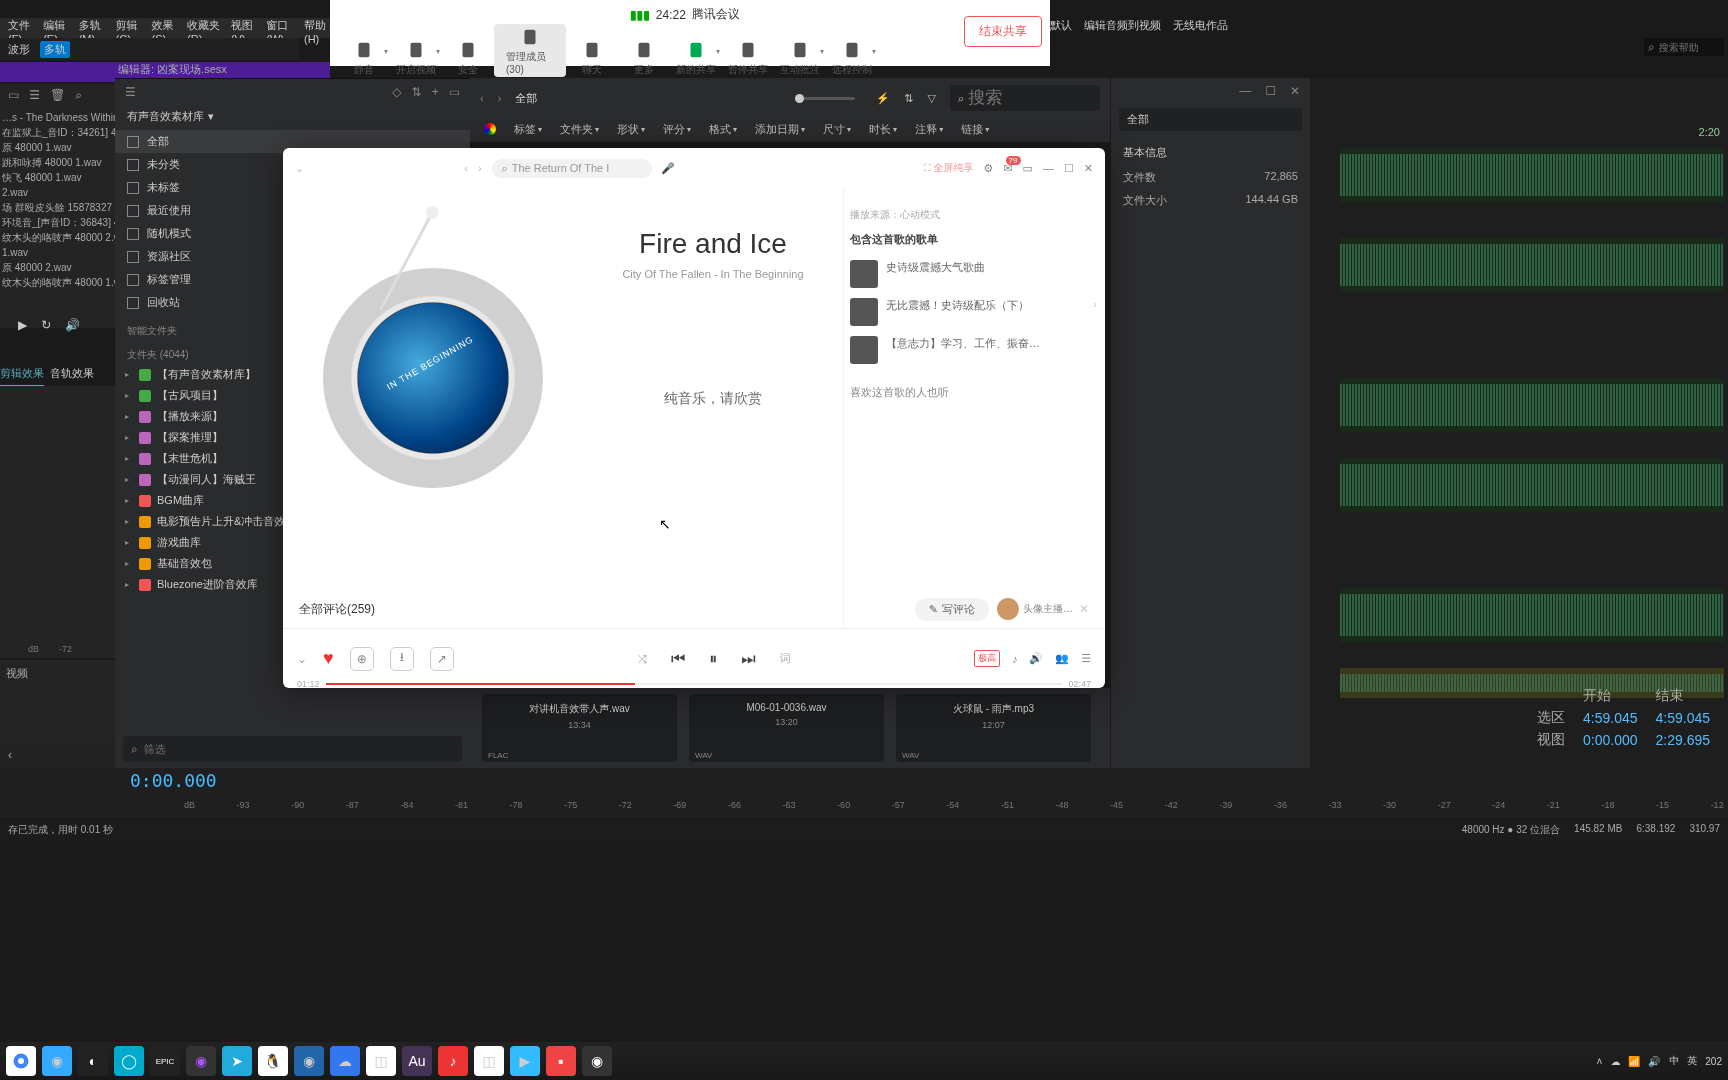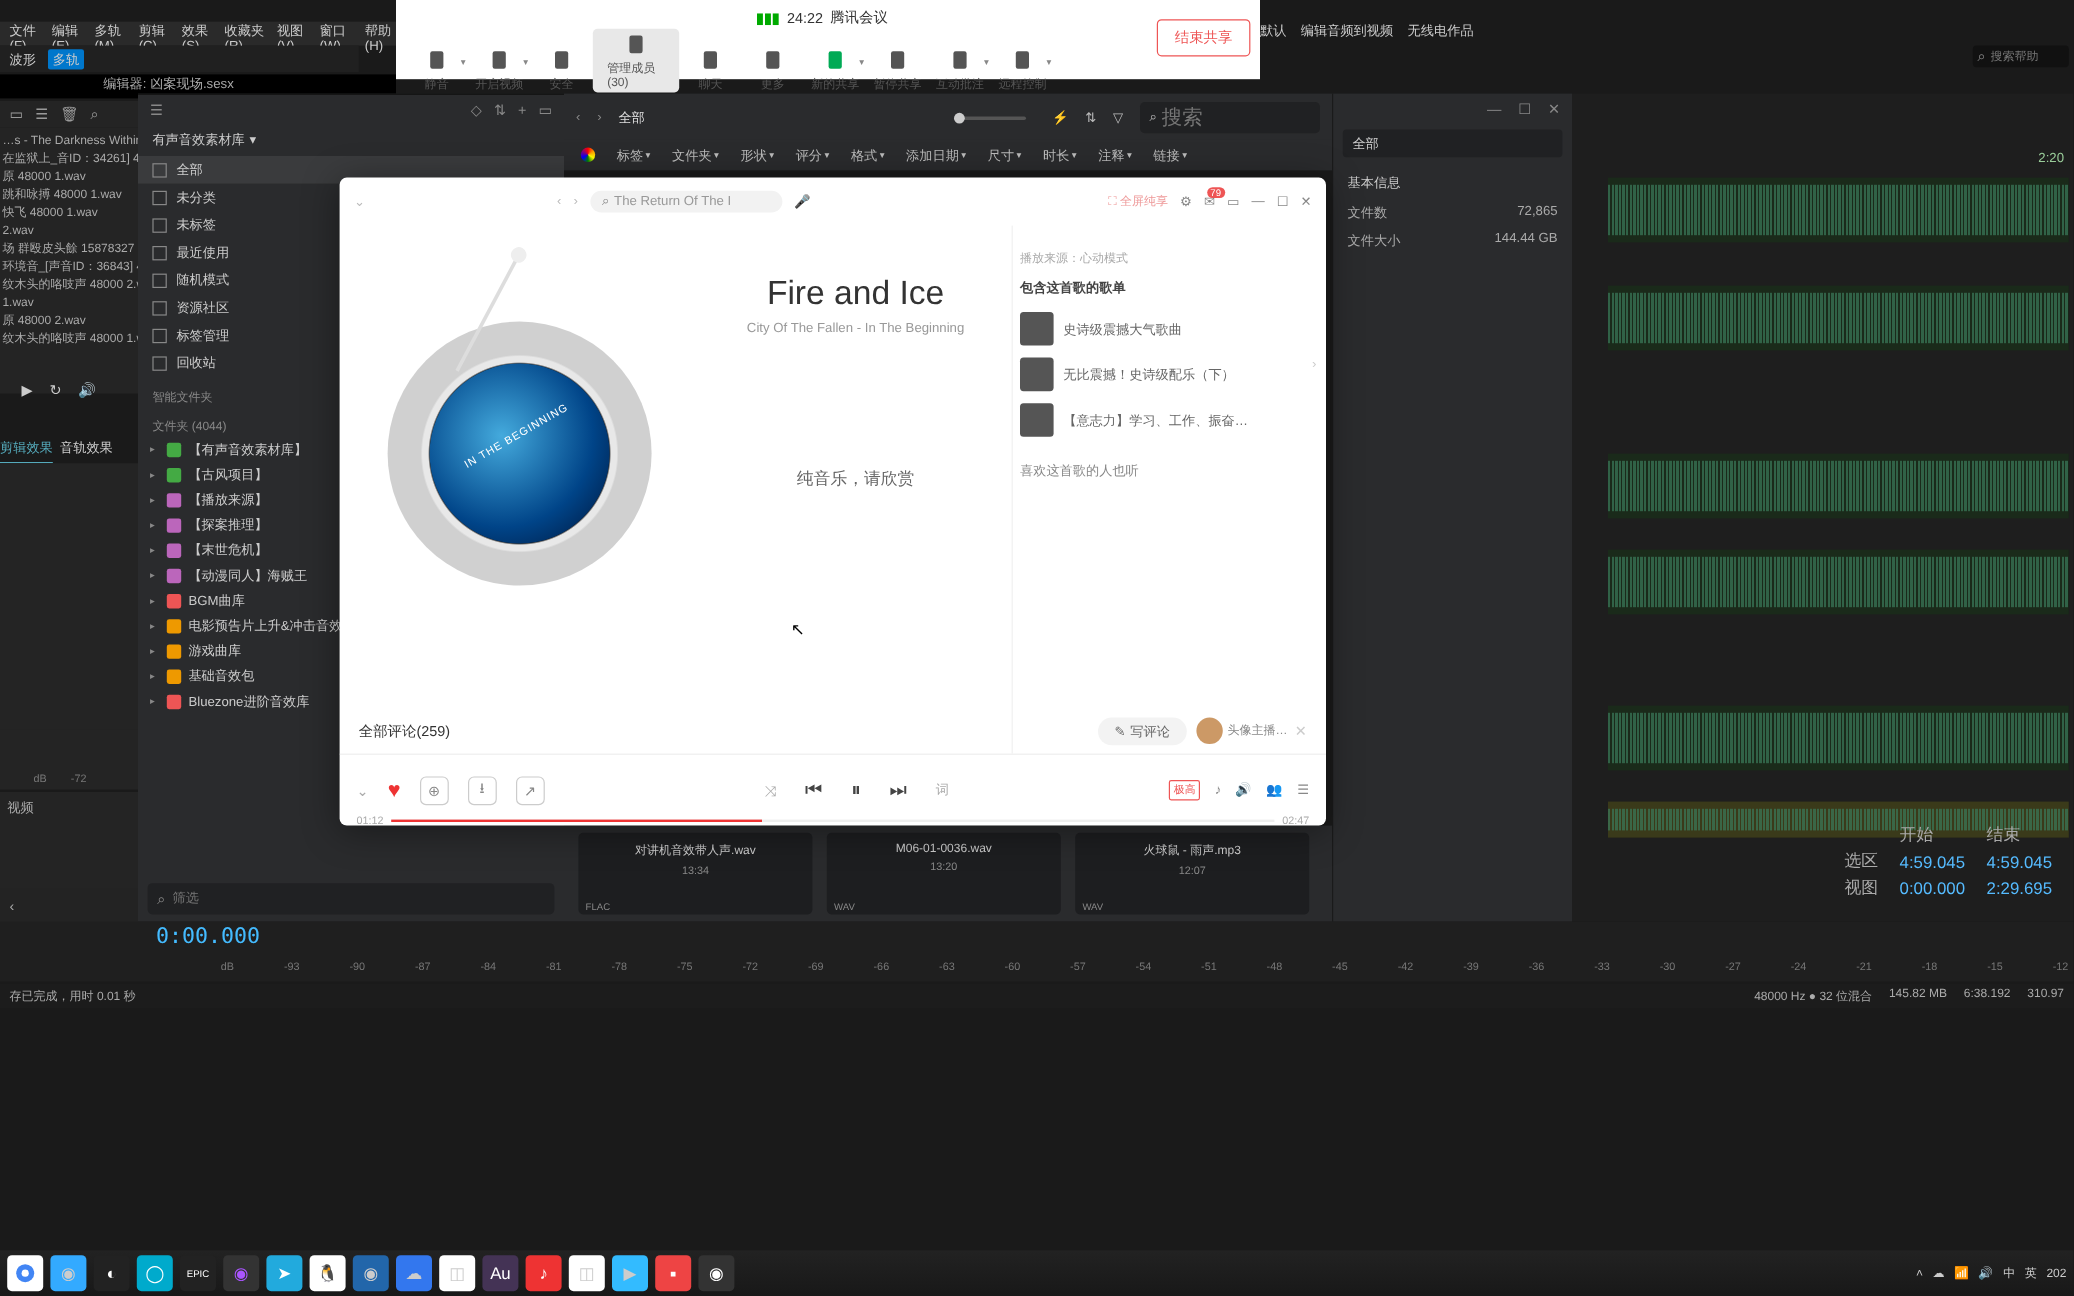"编辑器: 凶案现场.sesx" .au-edit-hdr { background: #000000 -> #4c1d95; padding-left: 86px -> 118px }
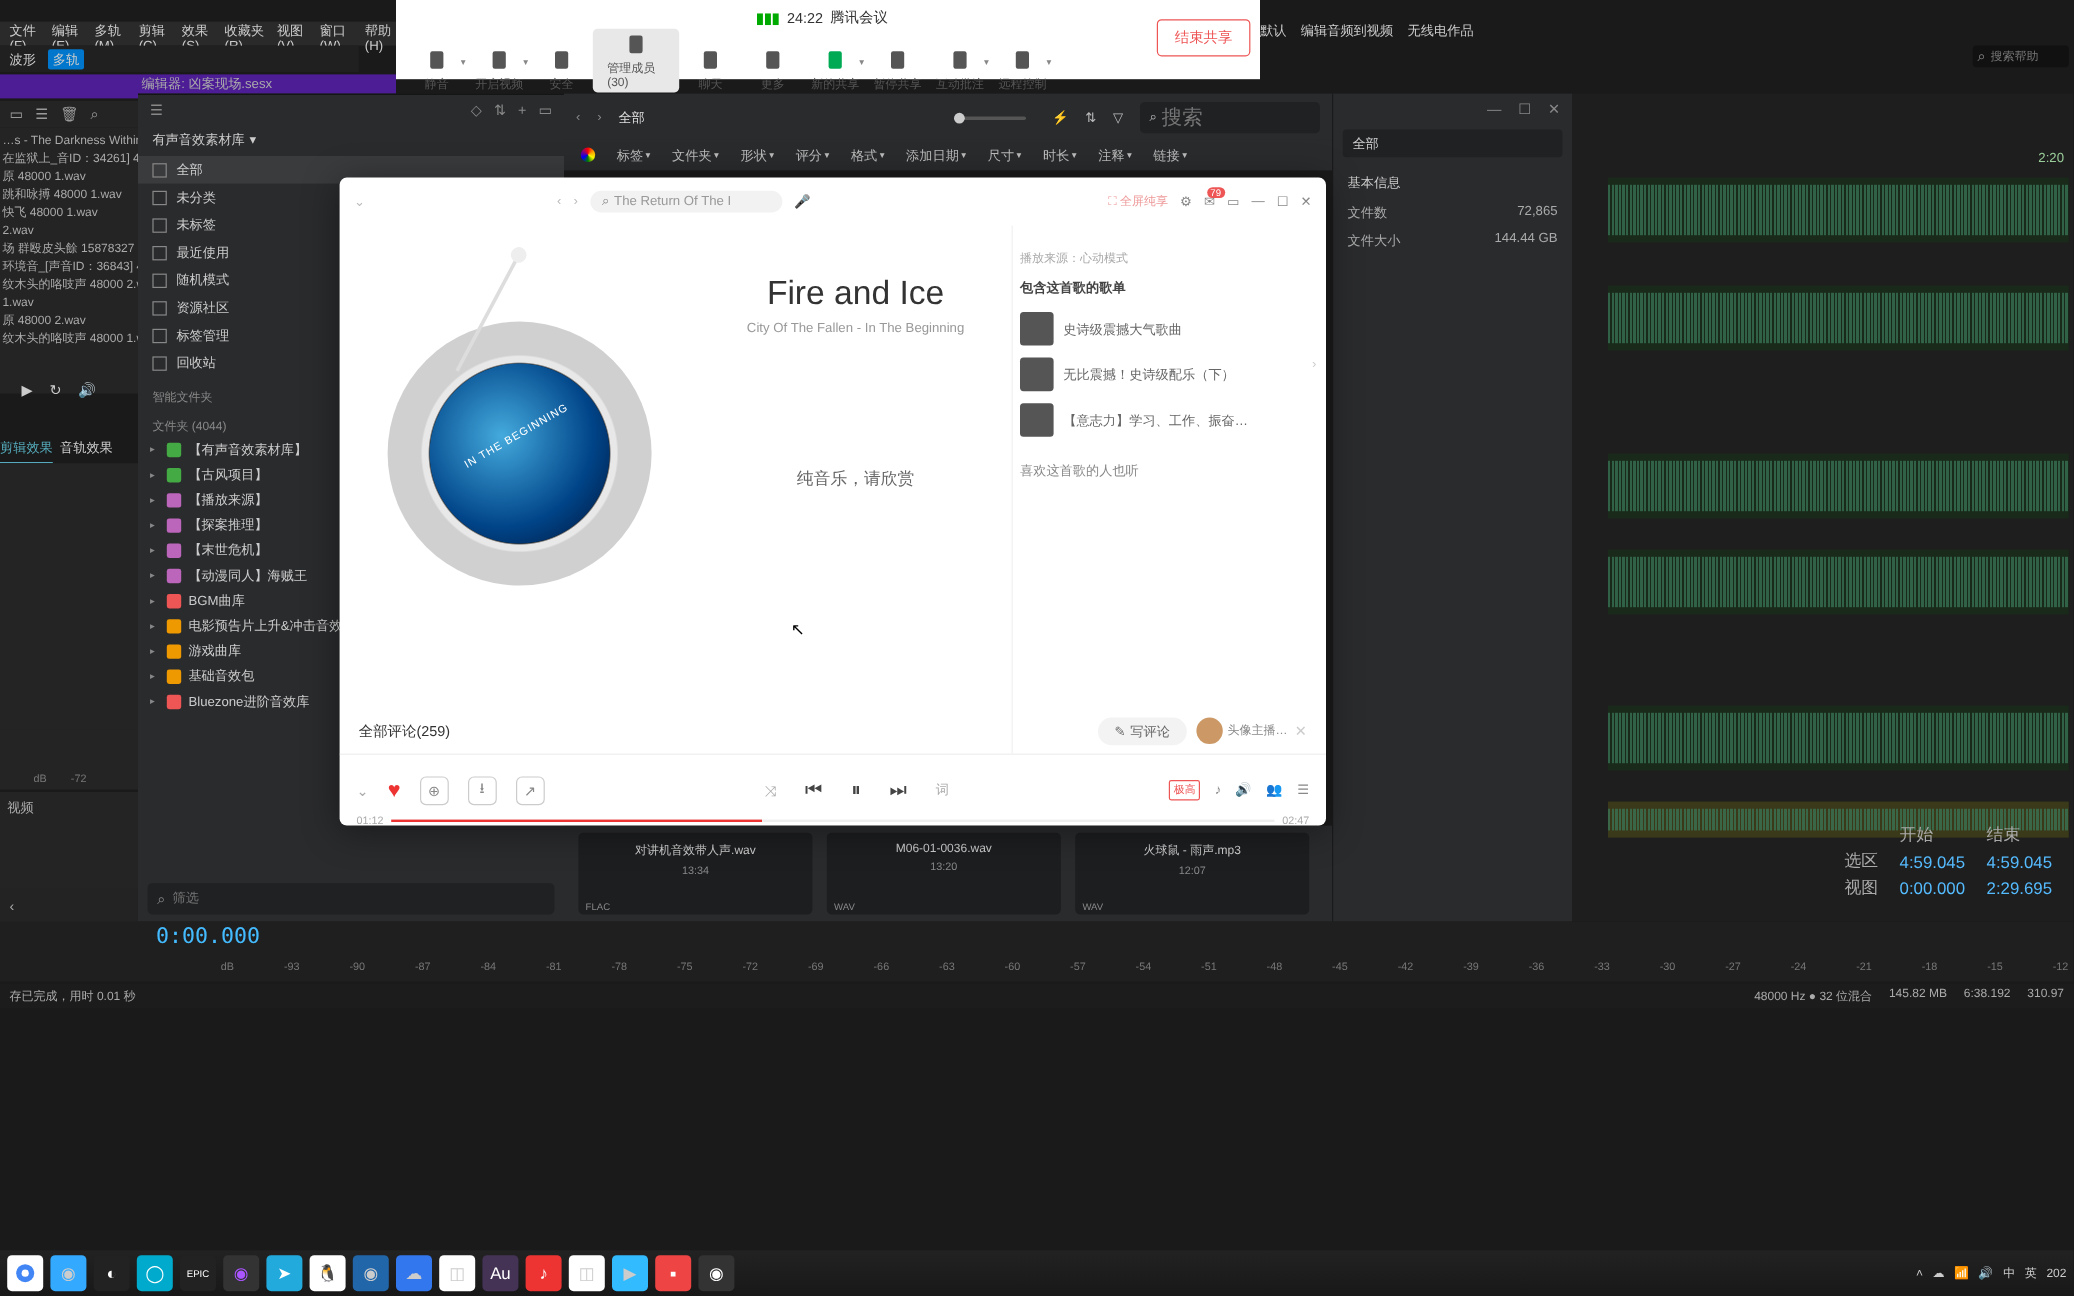"史诗级震撼大气歌曲" .pl-item { align-items: center -> none }
